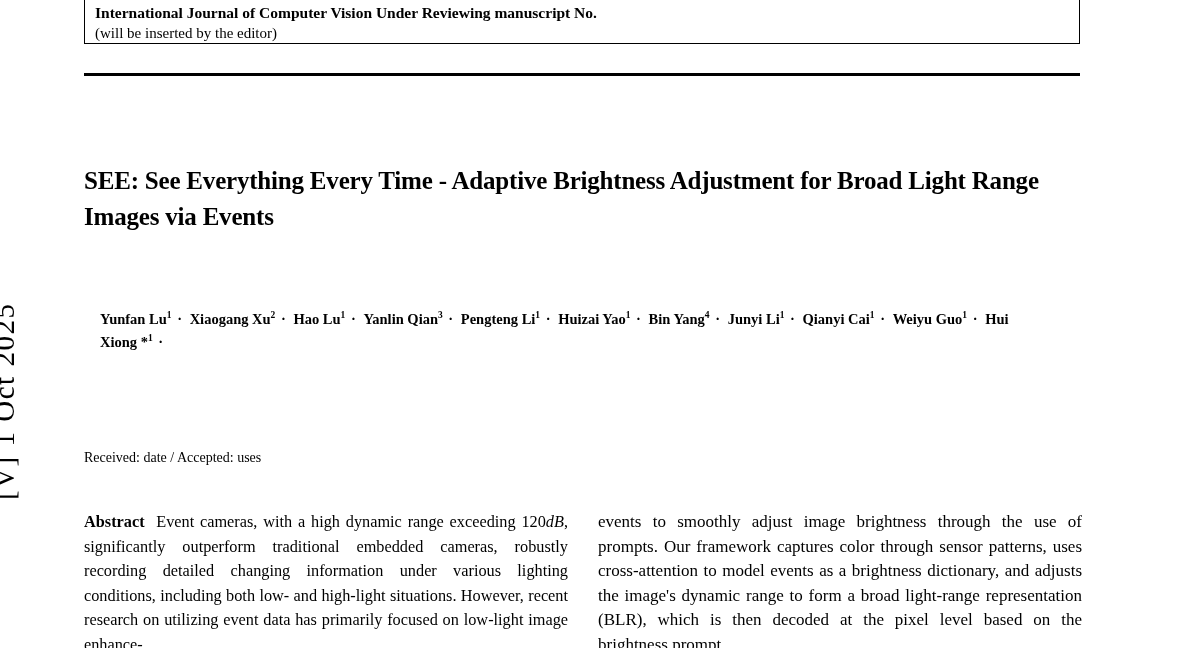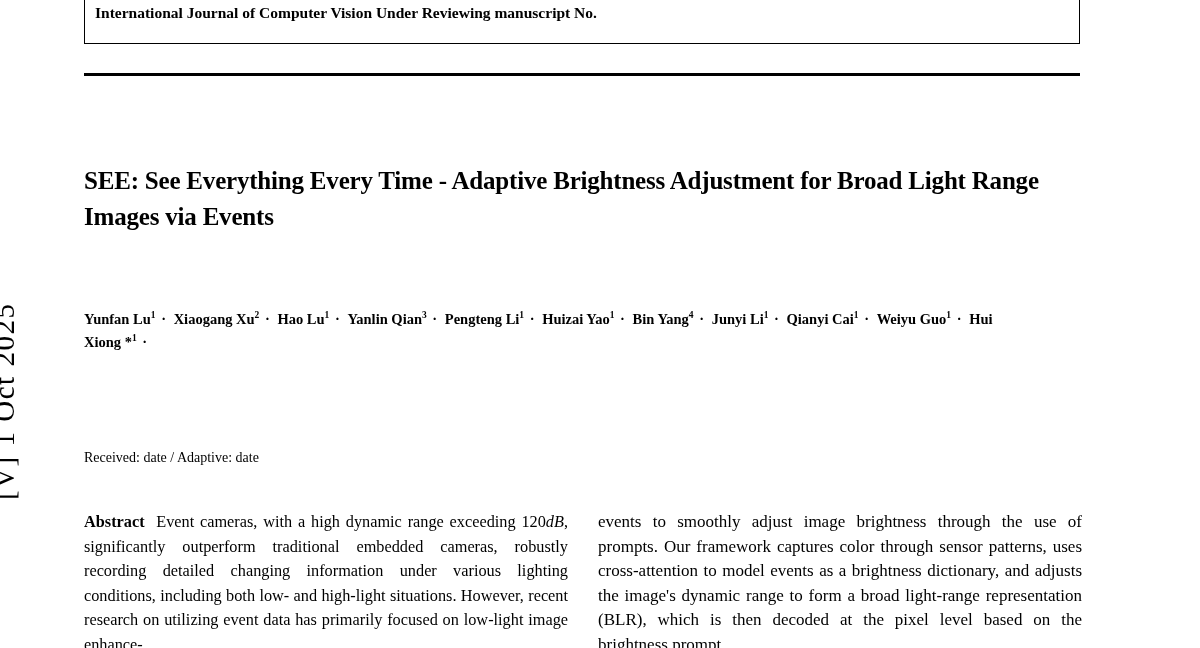"(will be inserted by the" div.journal-line2 { html: none -> <div>(will be inserted by the editor)</div> }
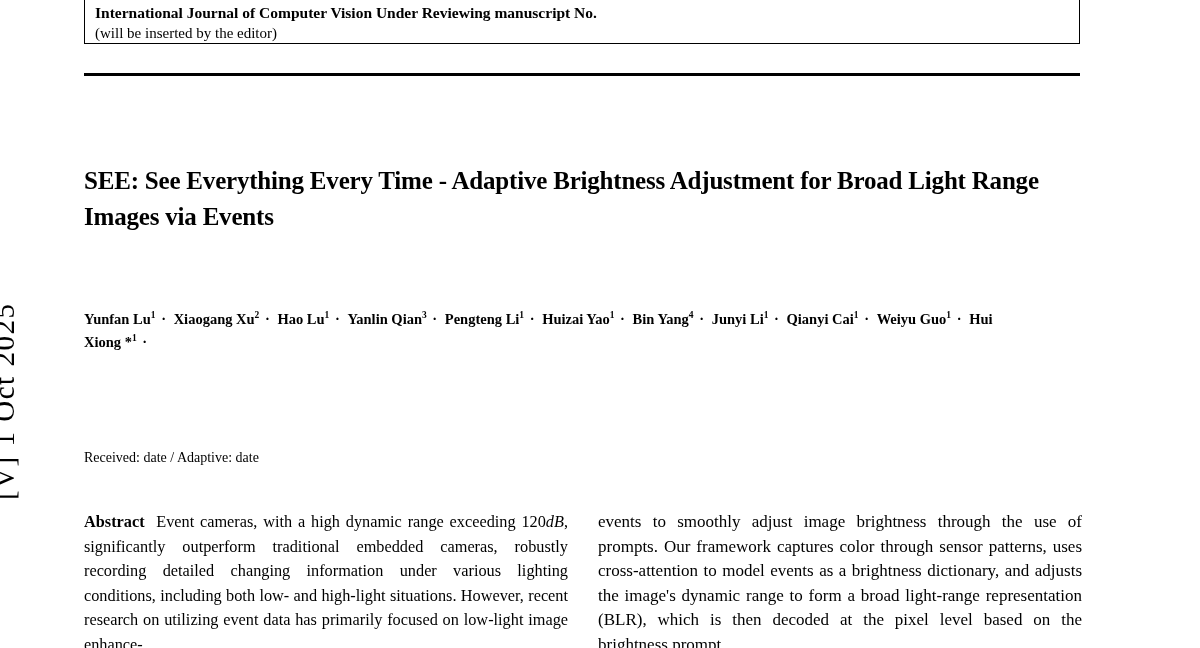"Yunfan Lu1 · Xiaogang Xu2" .authors { left: 0 -> 16px }
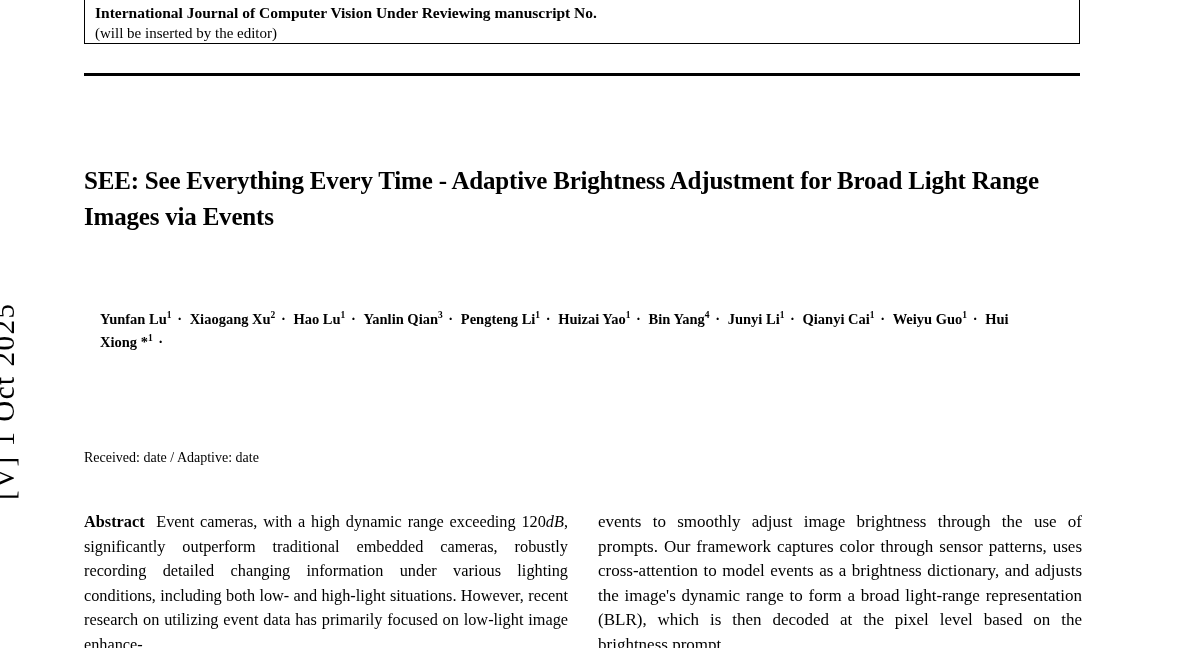"Received: date / Adaptive: date" div.dates { text: Adaptive: date -> Accepted: uses }
